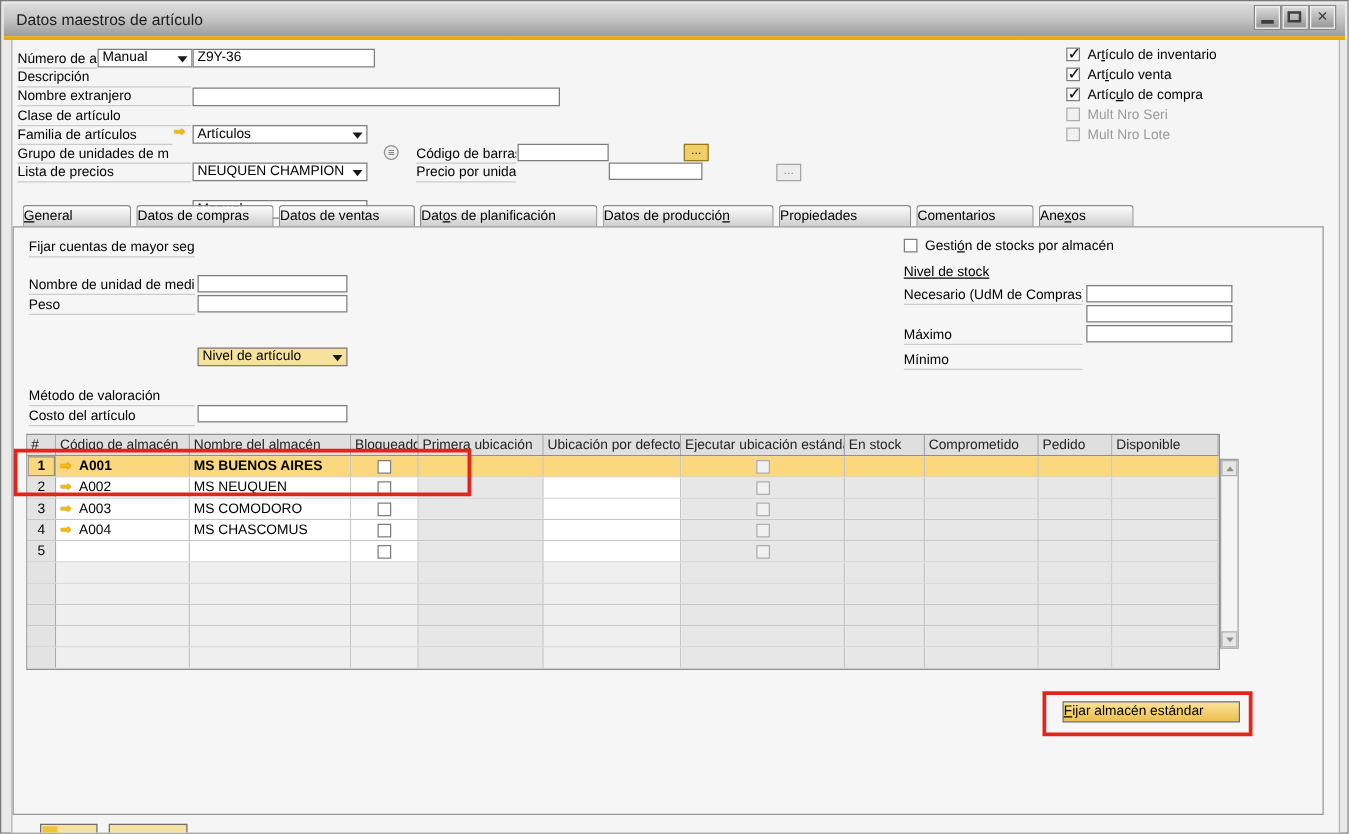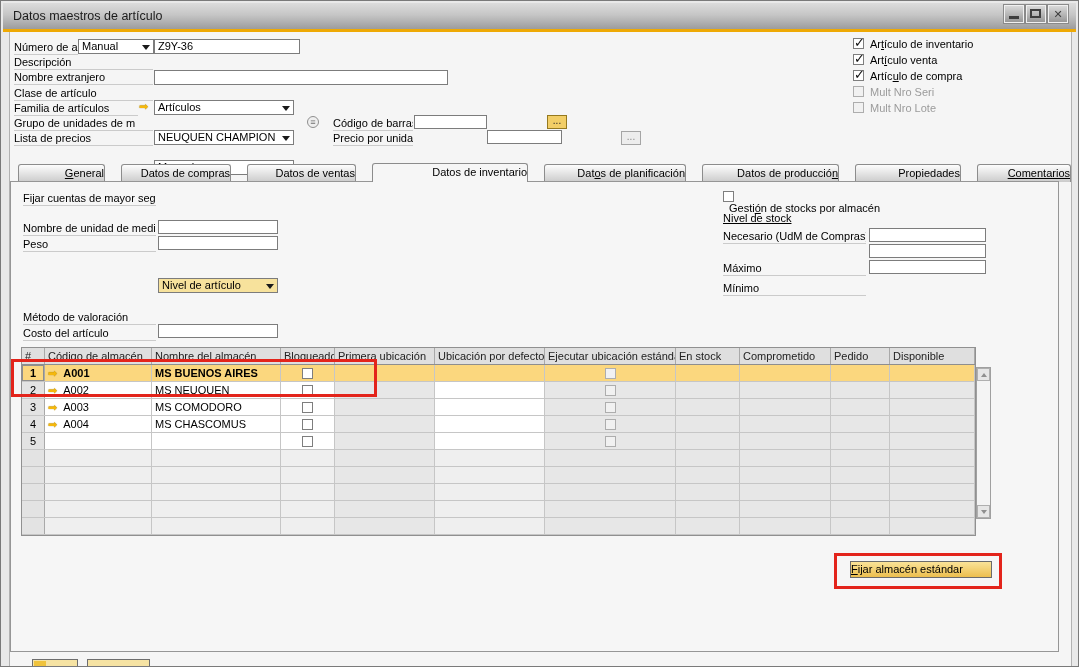"General" .tab { margin-right: 16px -> 4px; text-align: right -> left }
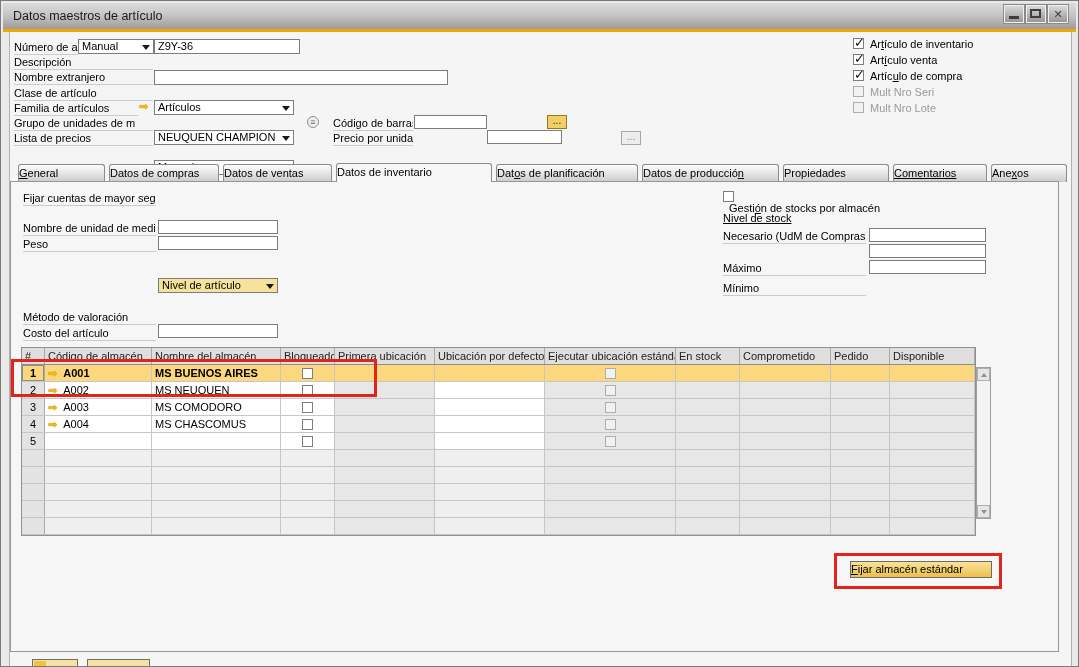"Datos de inventario" div.tab { html: <div>Datos de inventario</div> -> none }
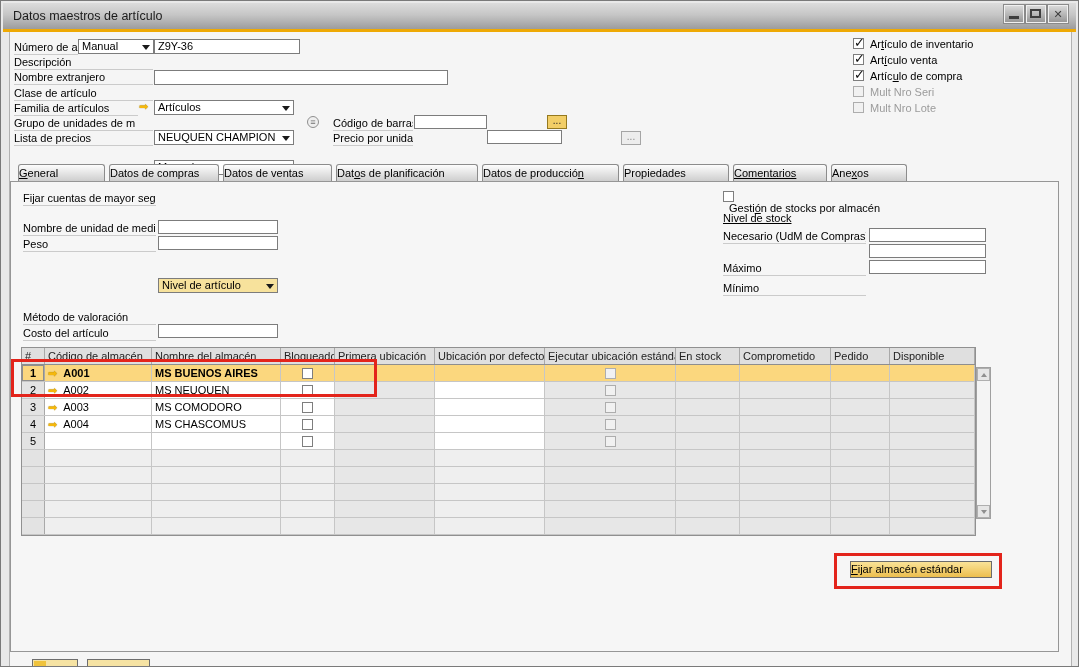"Comentarios" div.tab { text-decoration: underline -> none }
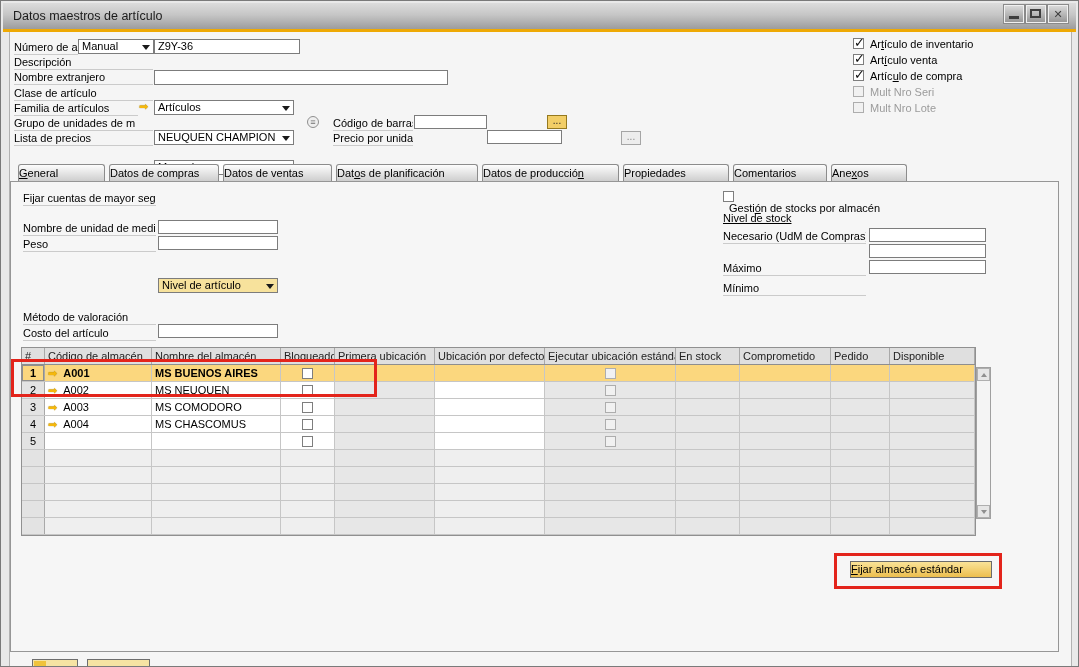"Gestión de stocks por almacén" div.abs { flex-direction: column -> none }
